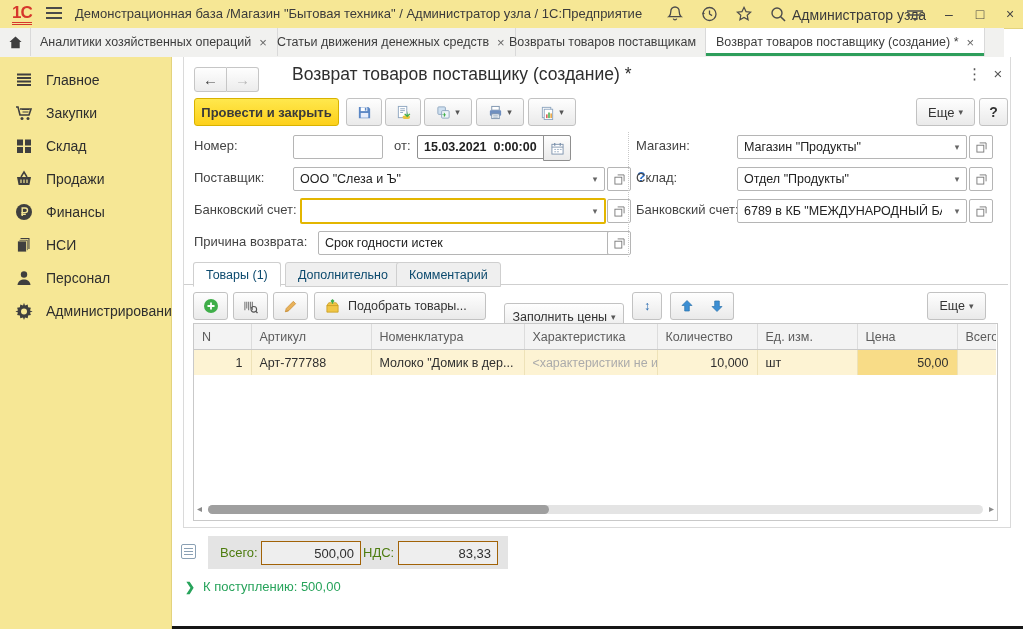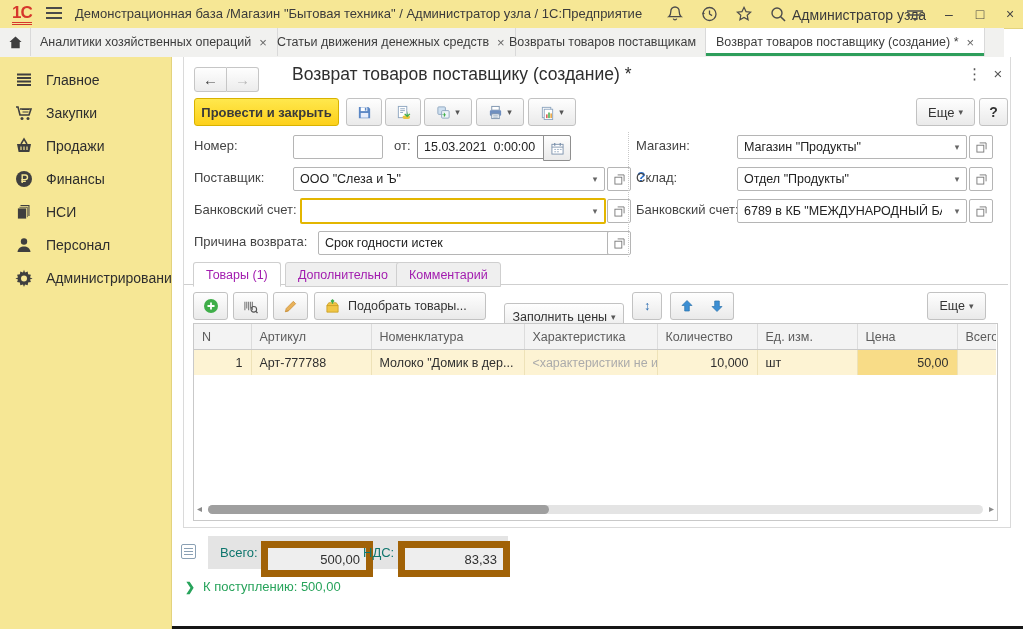"Склад" div.side-item { html: none -> <div> <span> <svg> <rect></rect> <rect></rect> <rect></rect> <rect></rect> </svg> </span> <span>Склад</span> </div> }
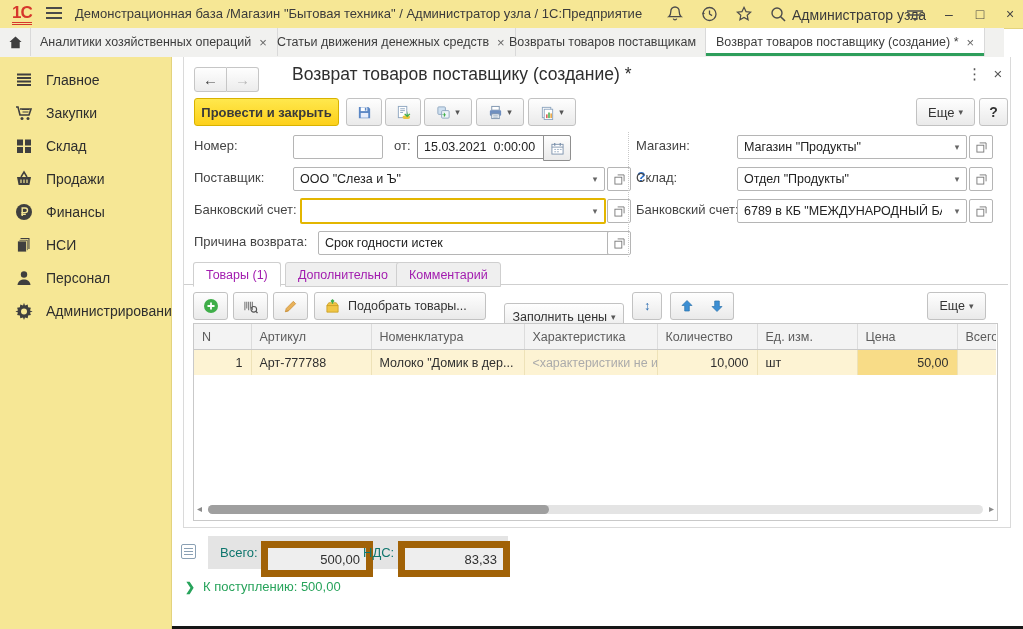"15.03.2021 0:00:00" input { font-weight: none -> bold }
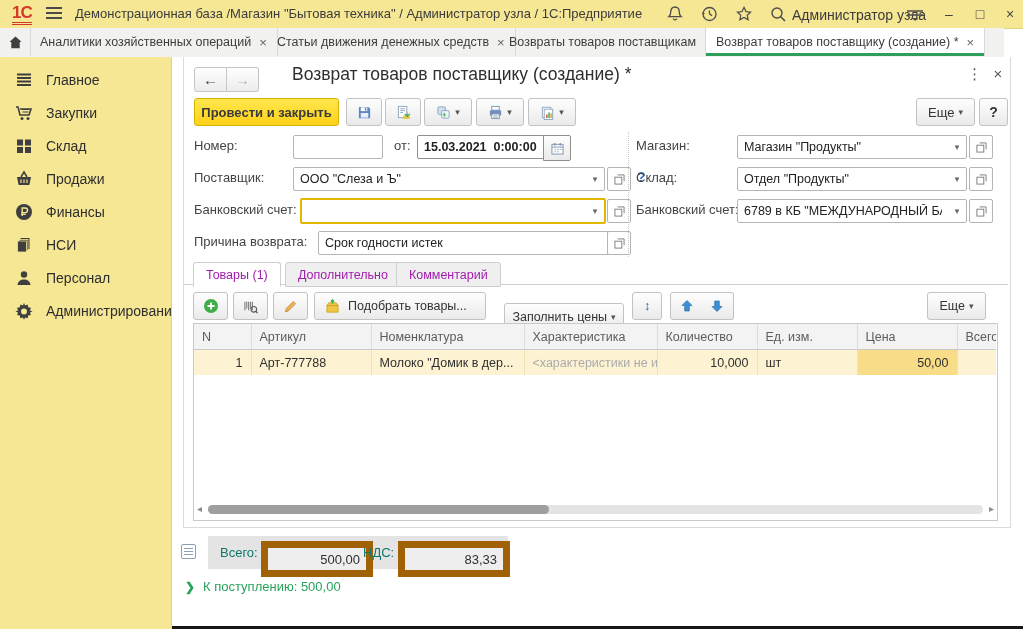"Товары (1)" .gtab { color: #a21caf -> #0c4a6e }
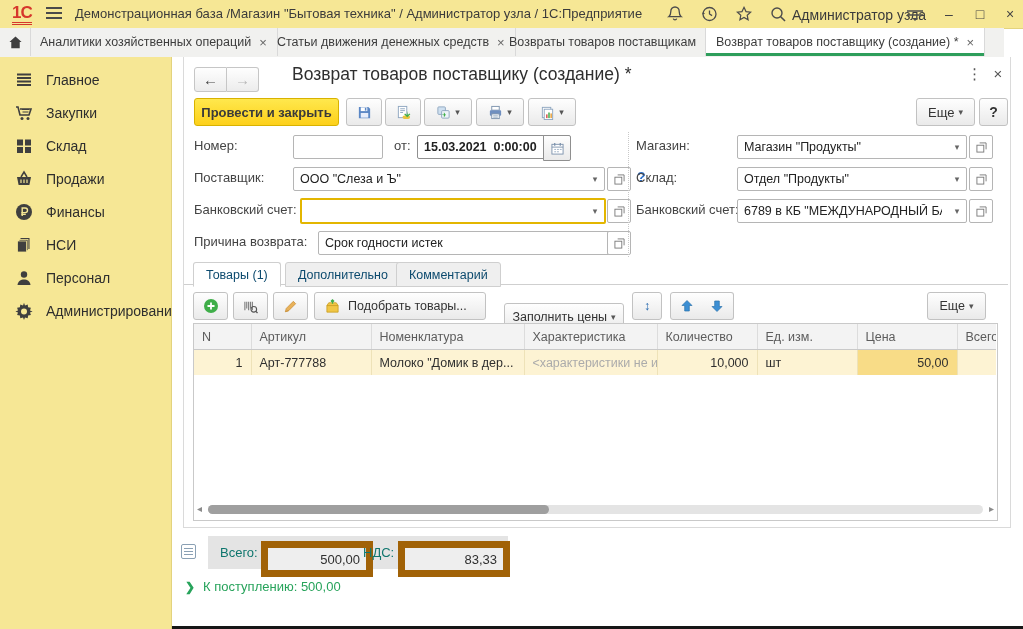"Всего:" .totlbl { color: #0f766e -> #4d7c0f }
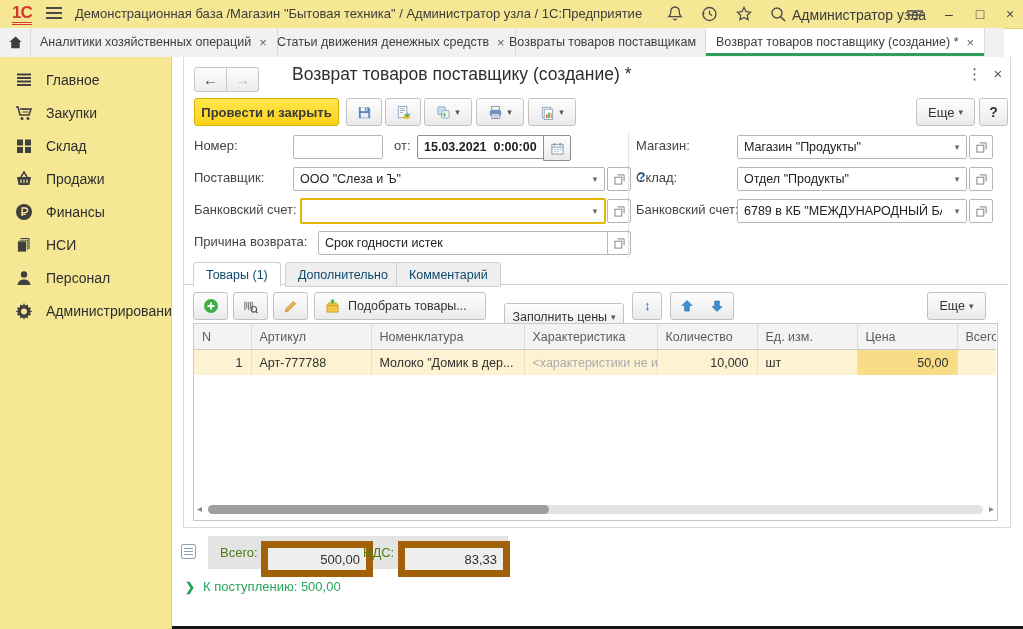"500,00" .totval { border: 7px solid #a16207 -> 1px solid #a16207 }
